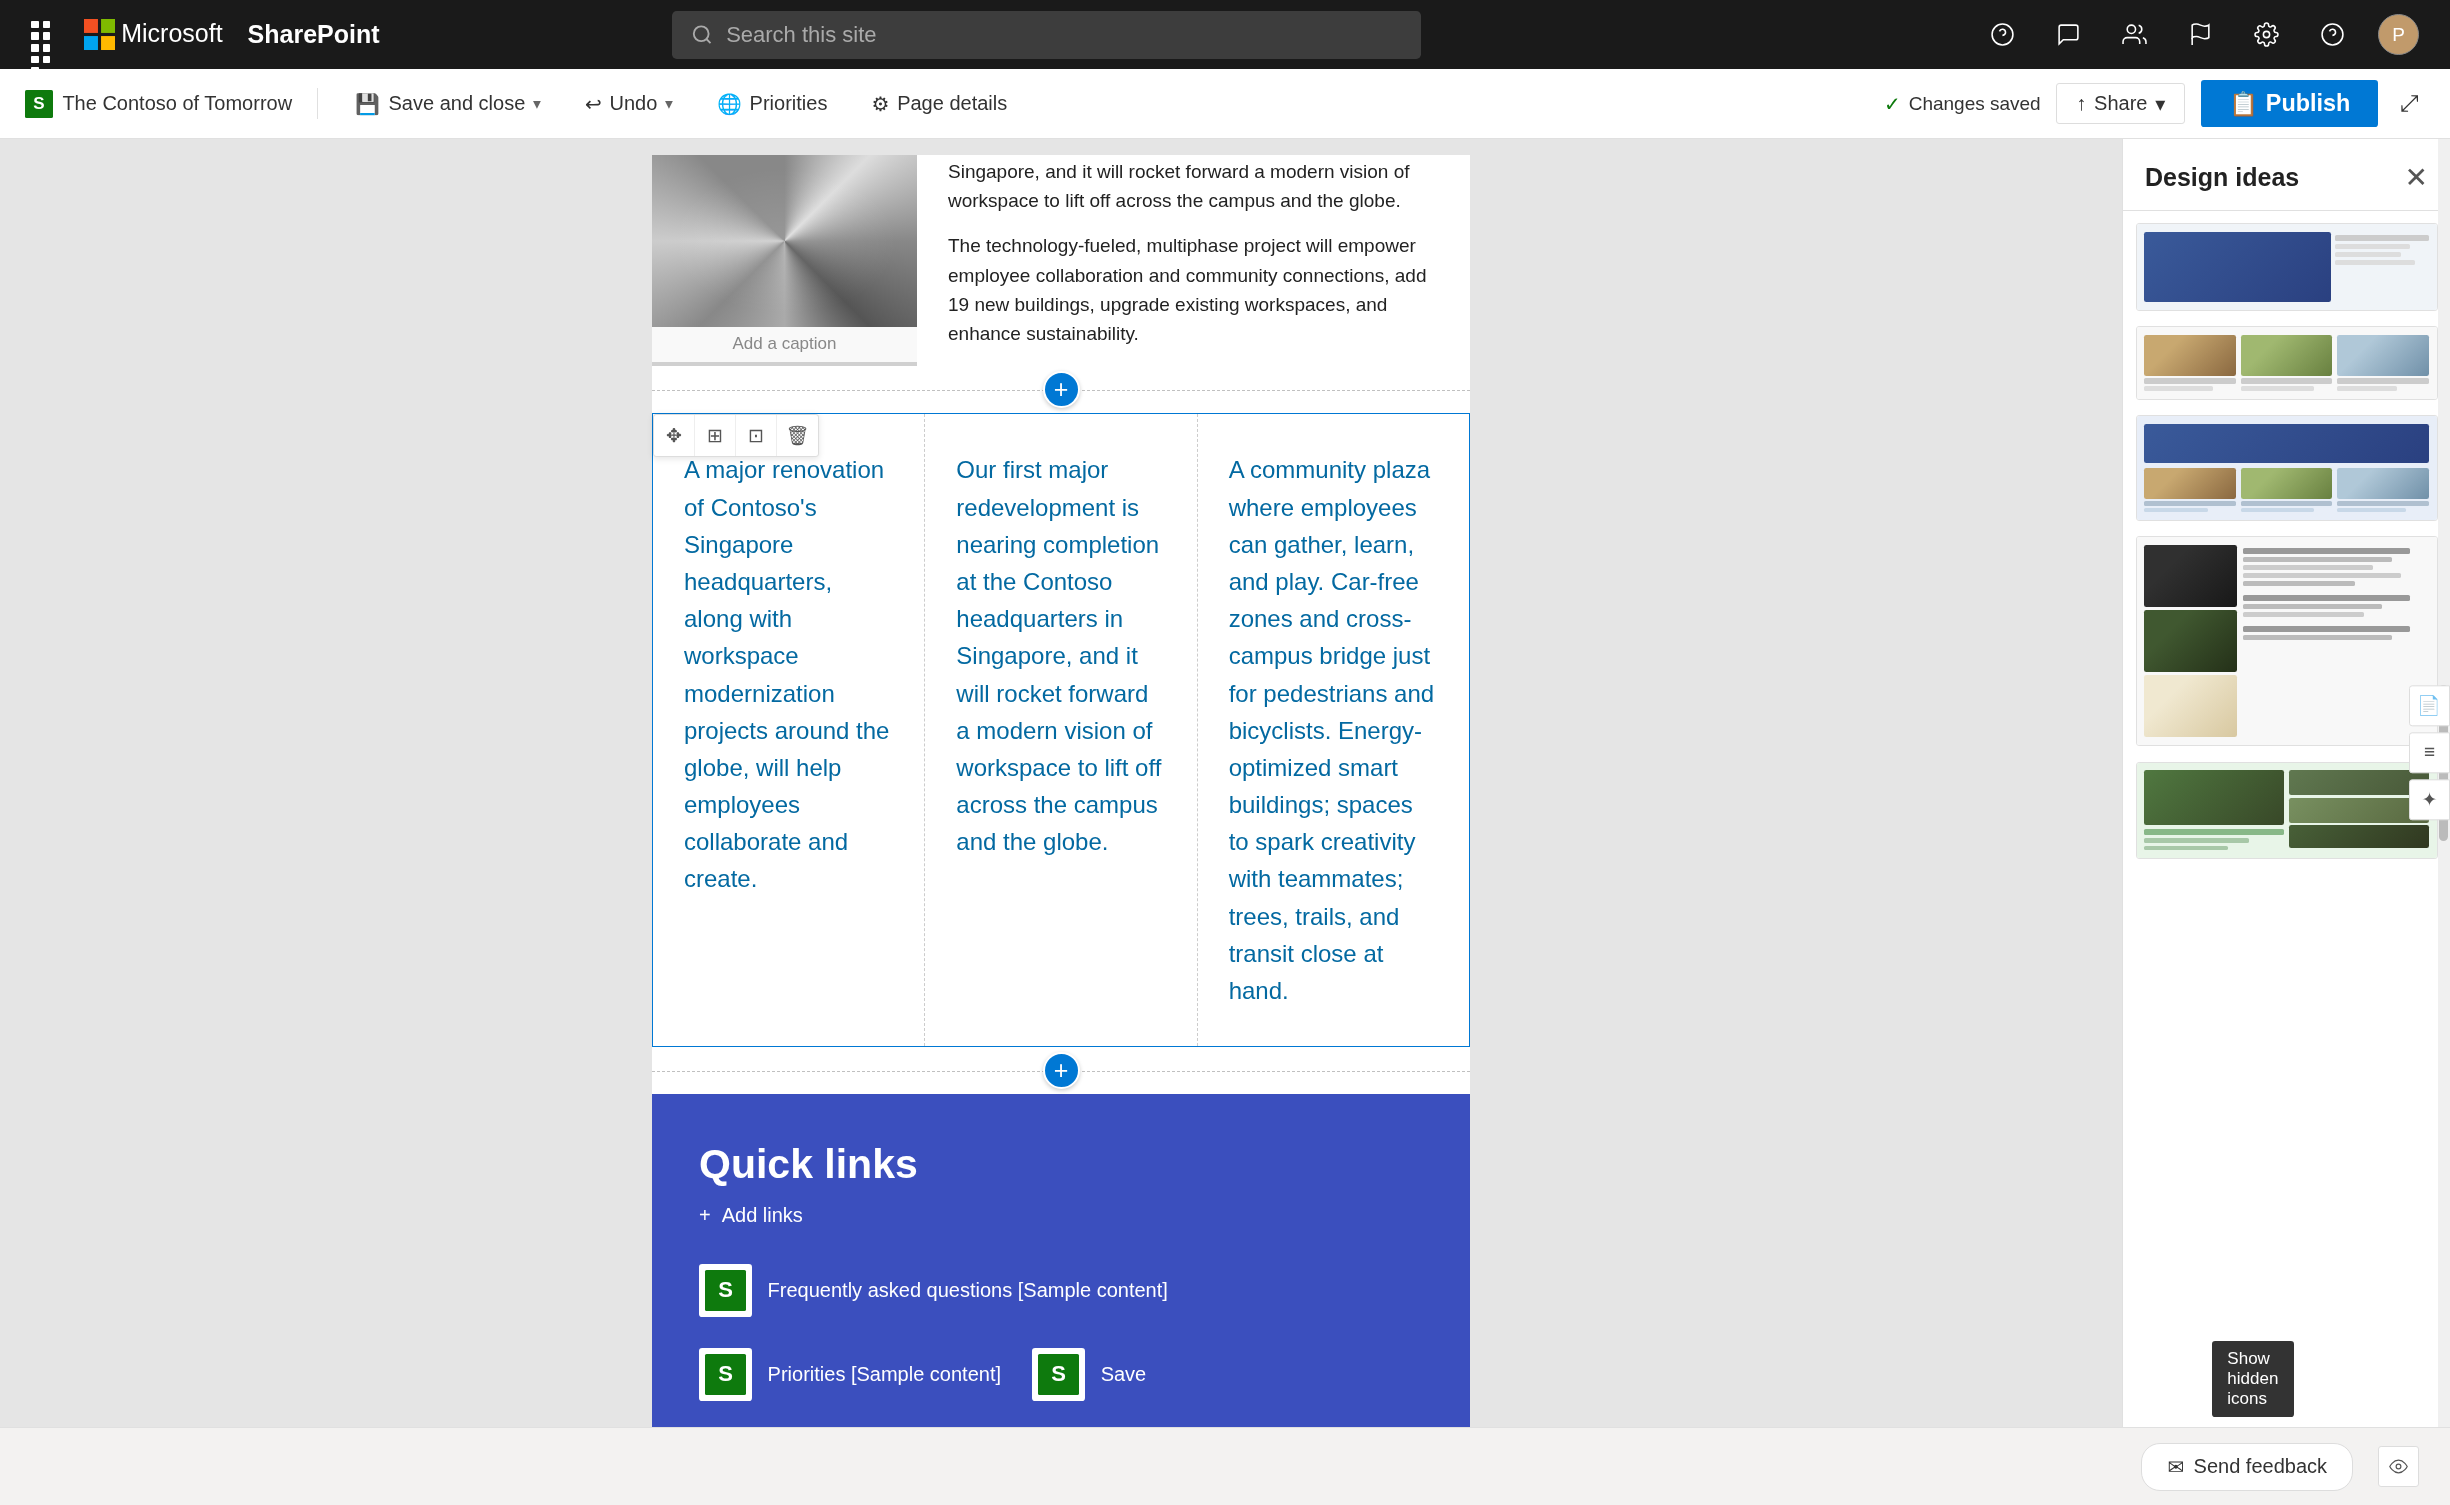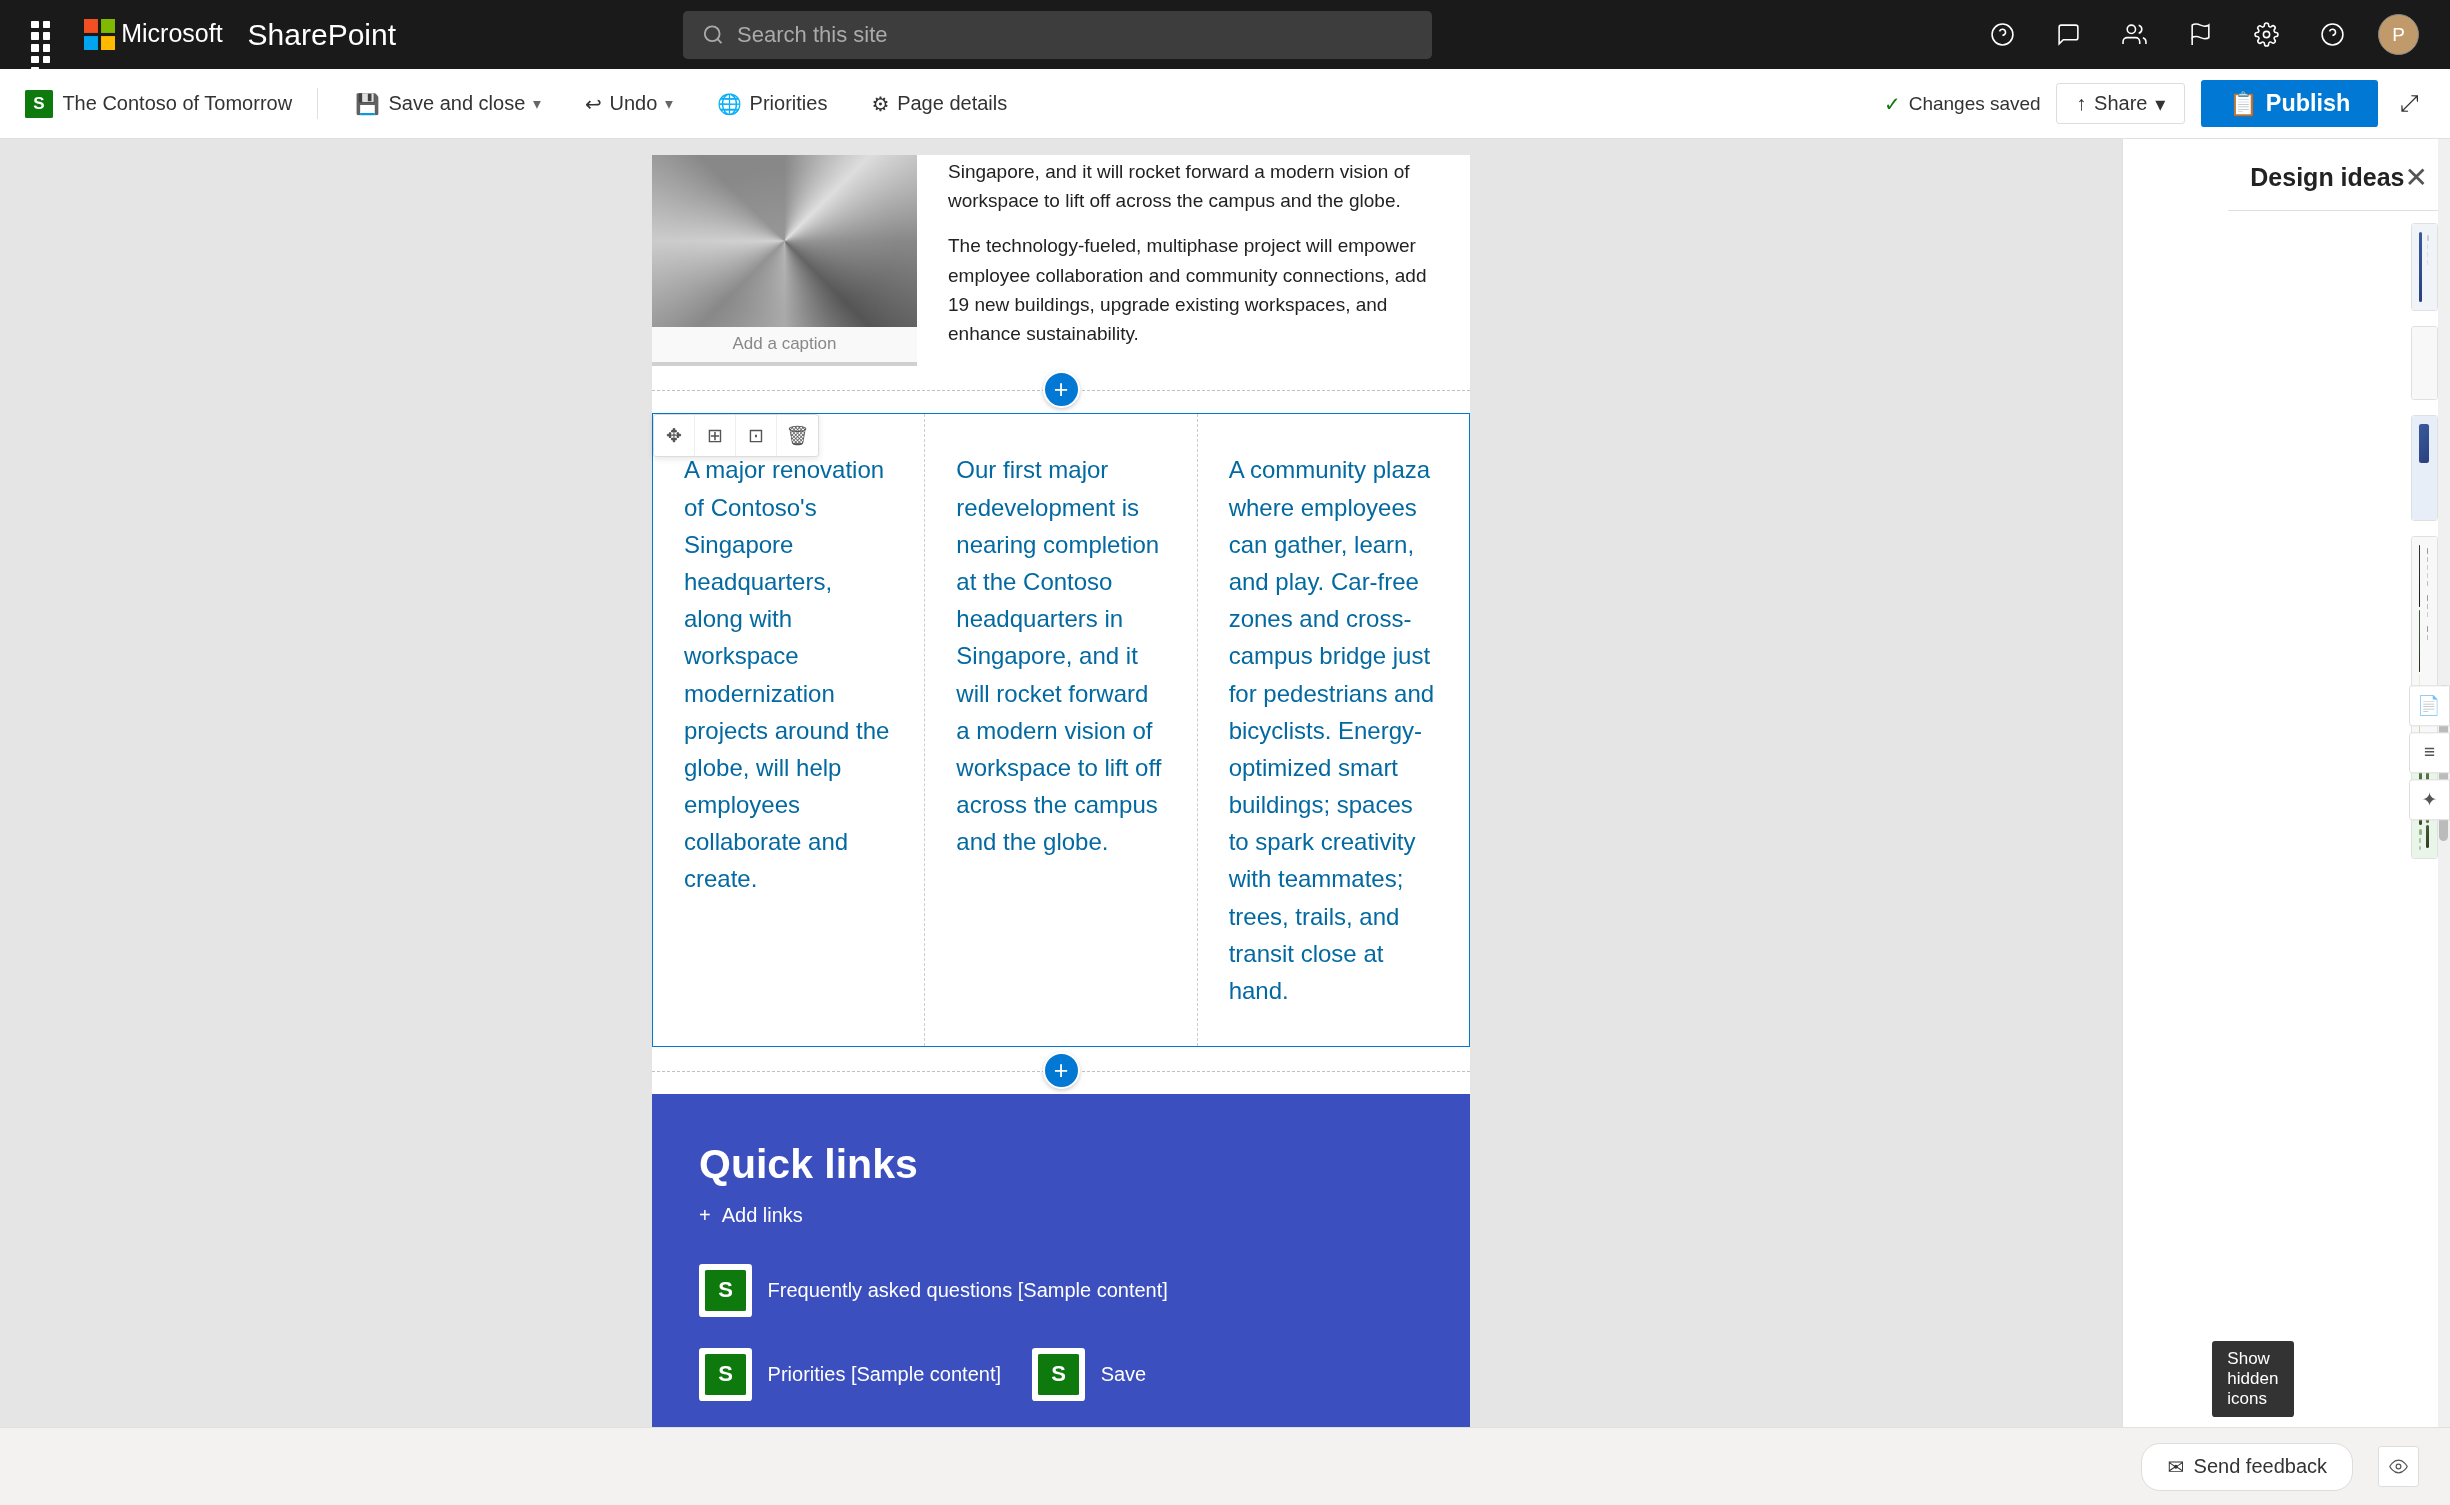"SharePoint" .sp-text { font-size: 30px -> 25px; font-weight: 400 -> 700 }
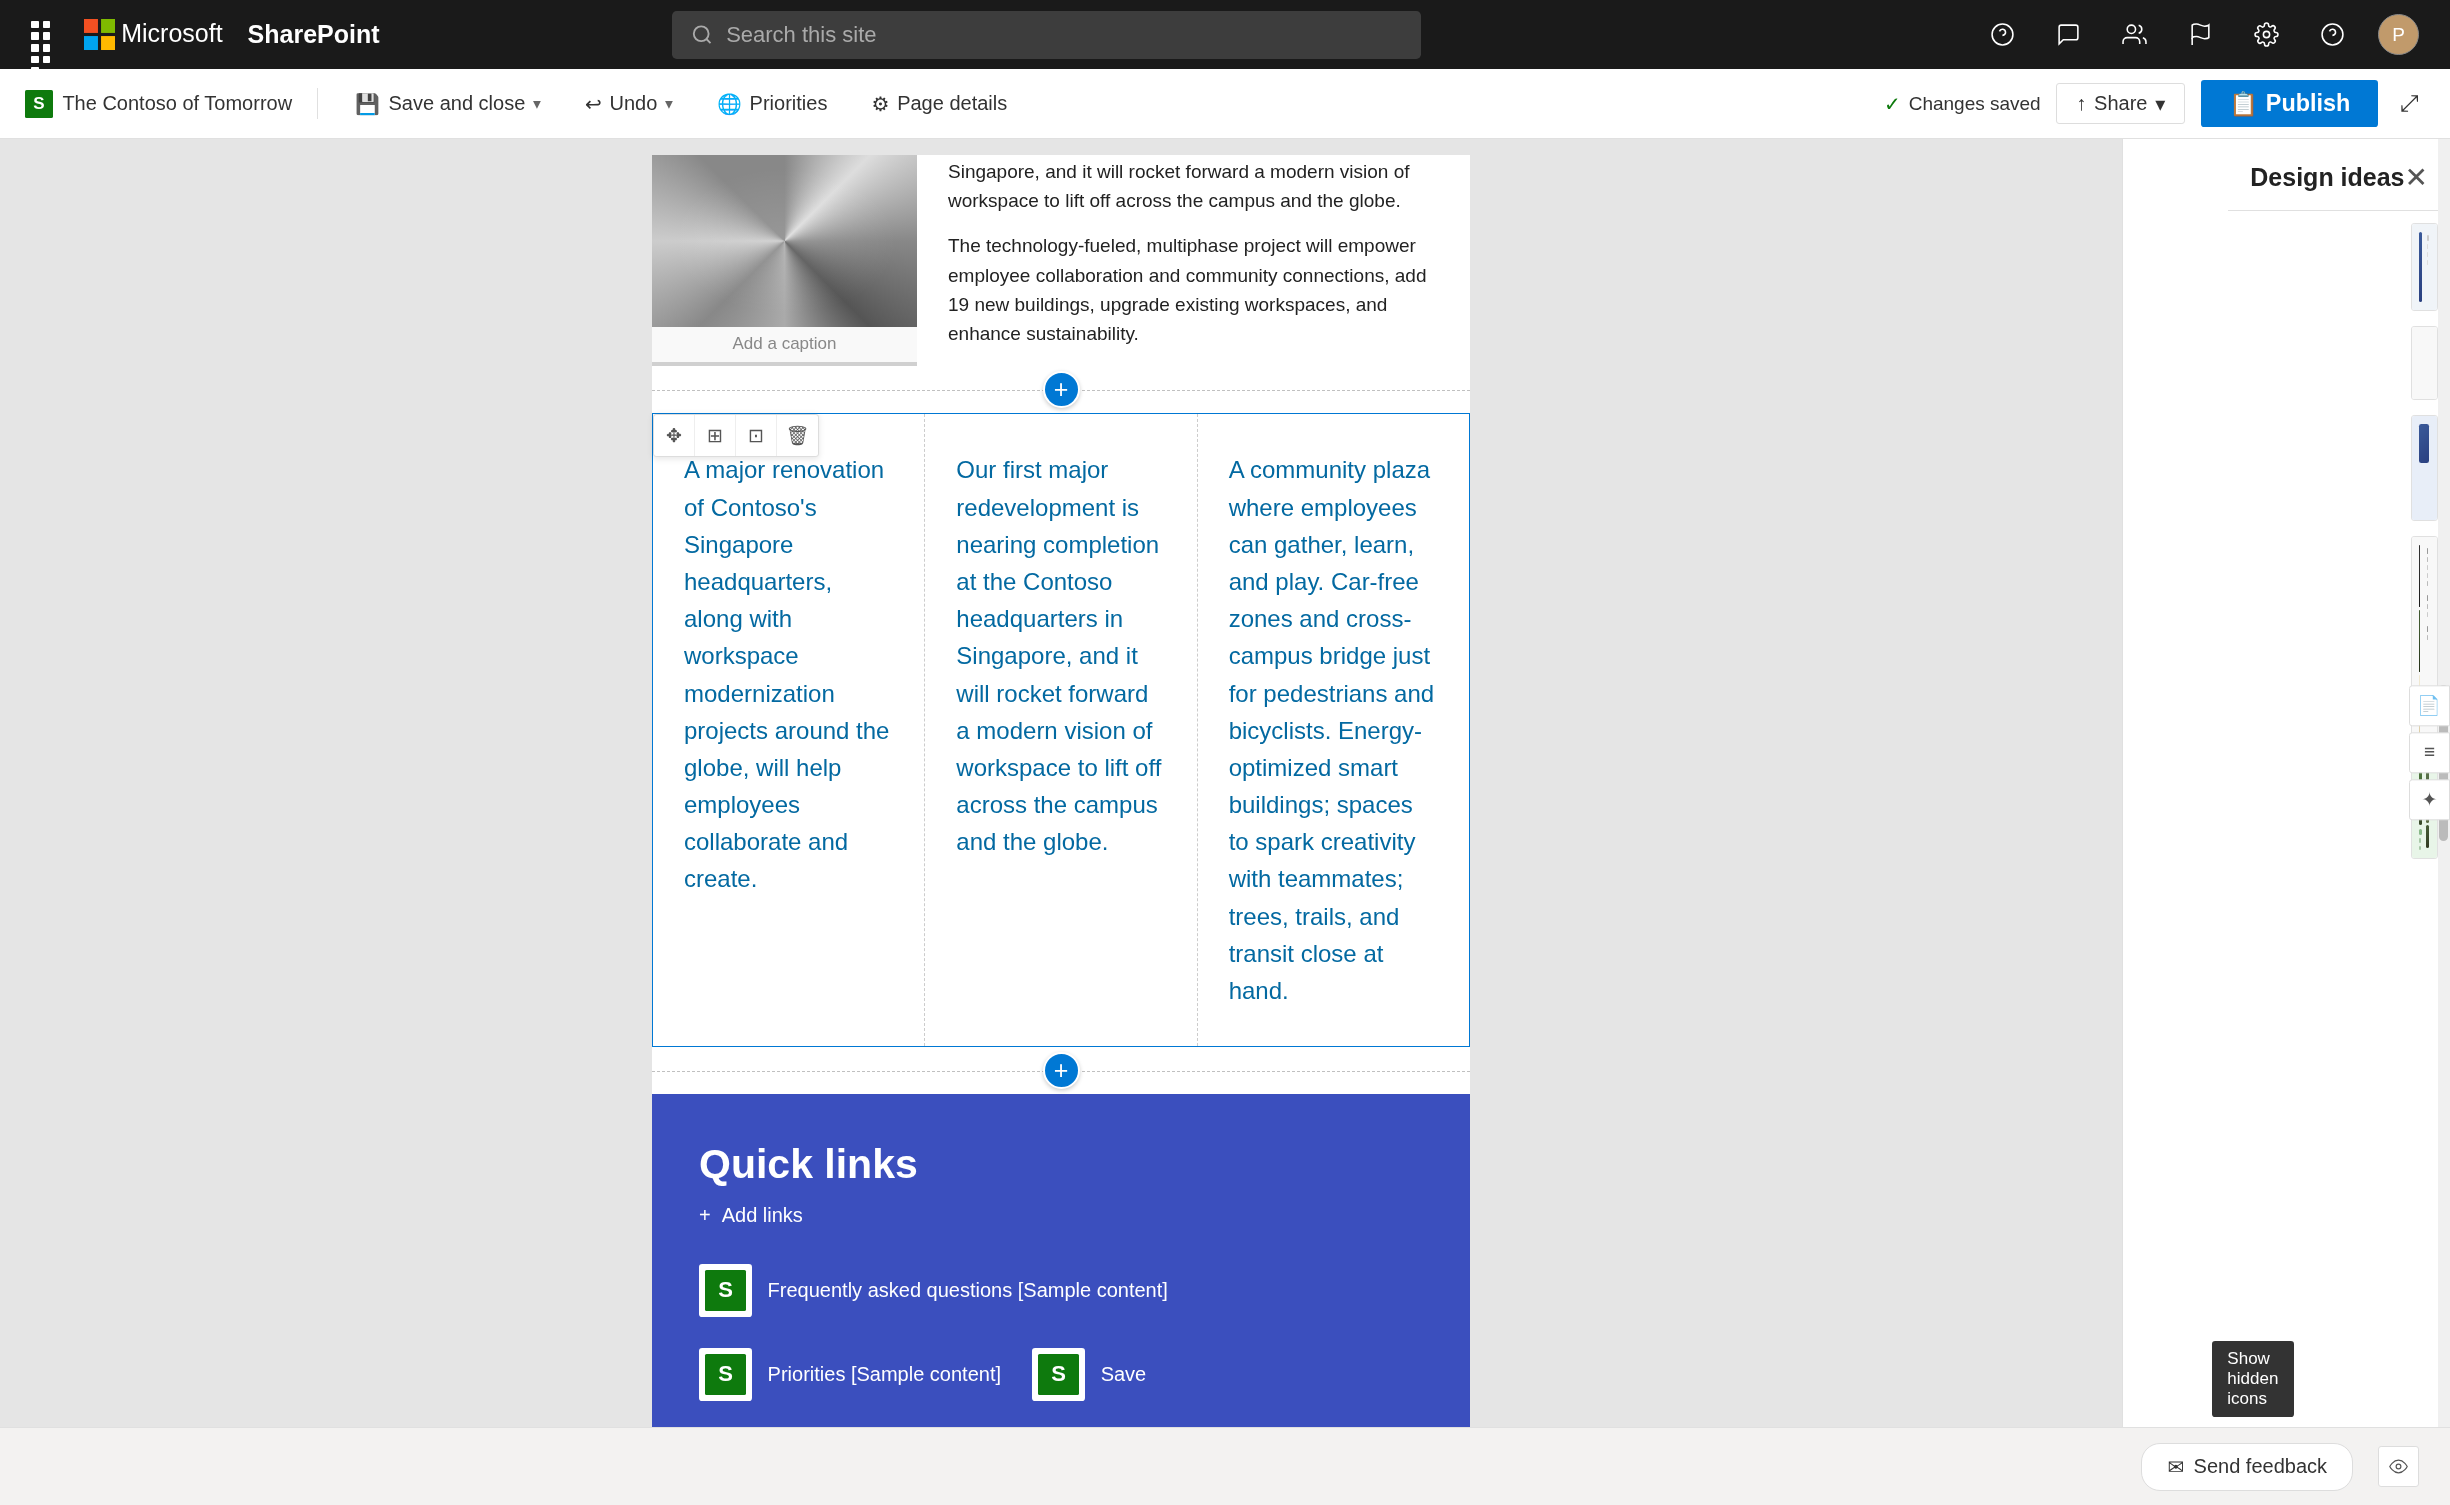"Design ideas" .right-panel { align-items: flex-end -> none }
